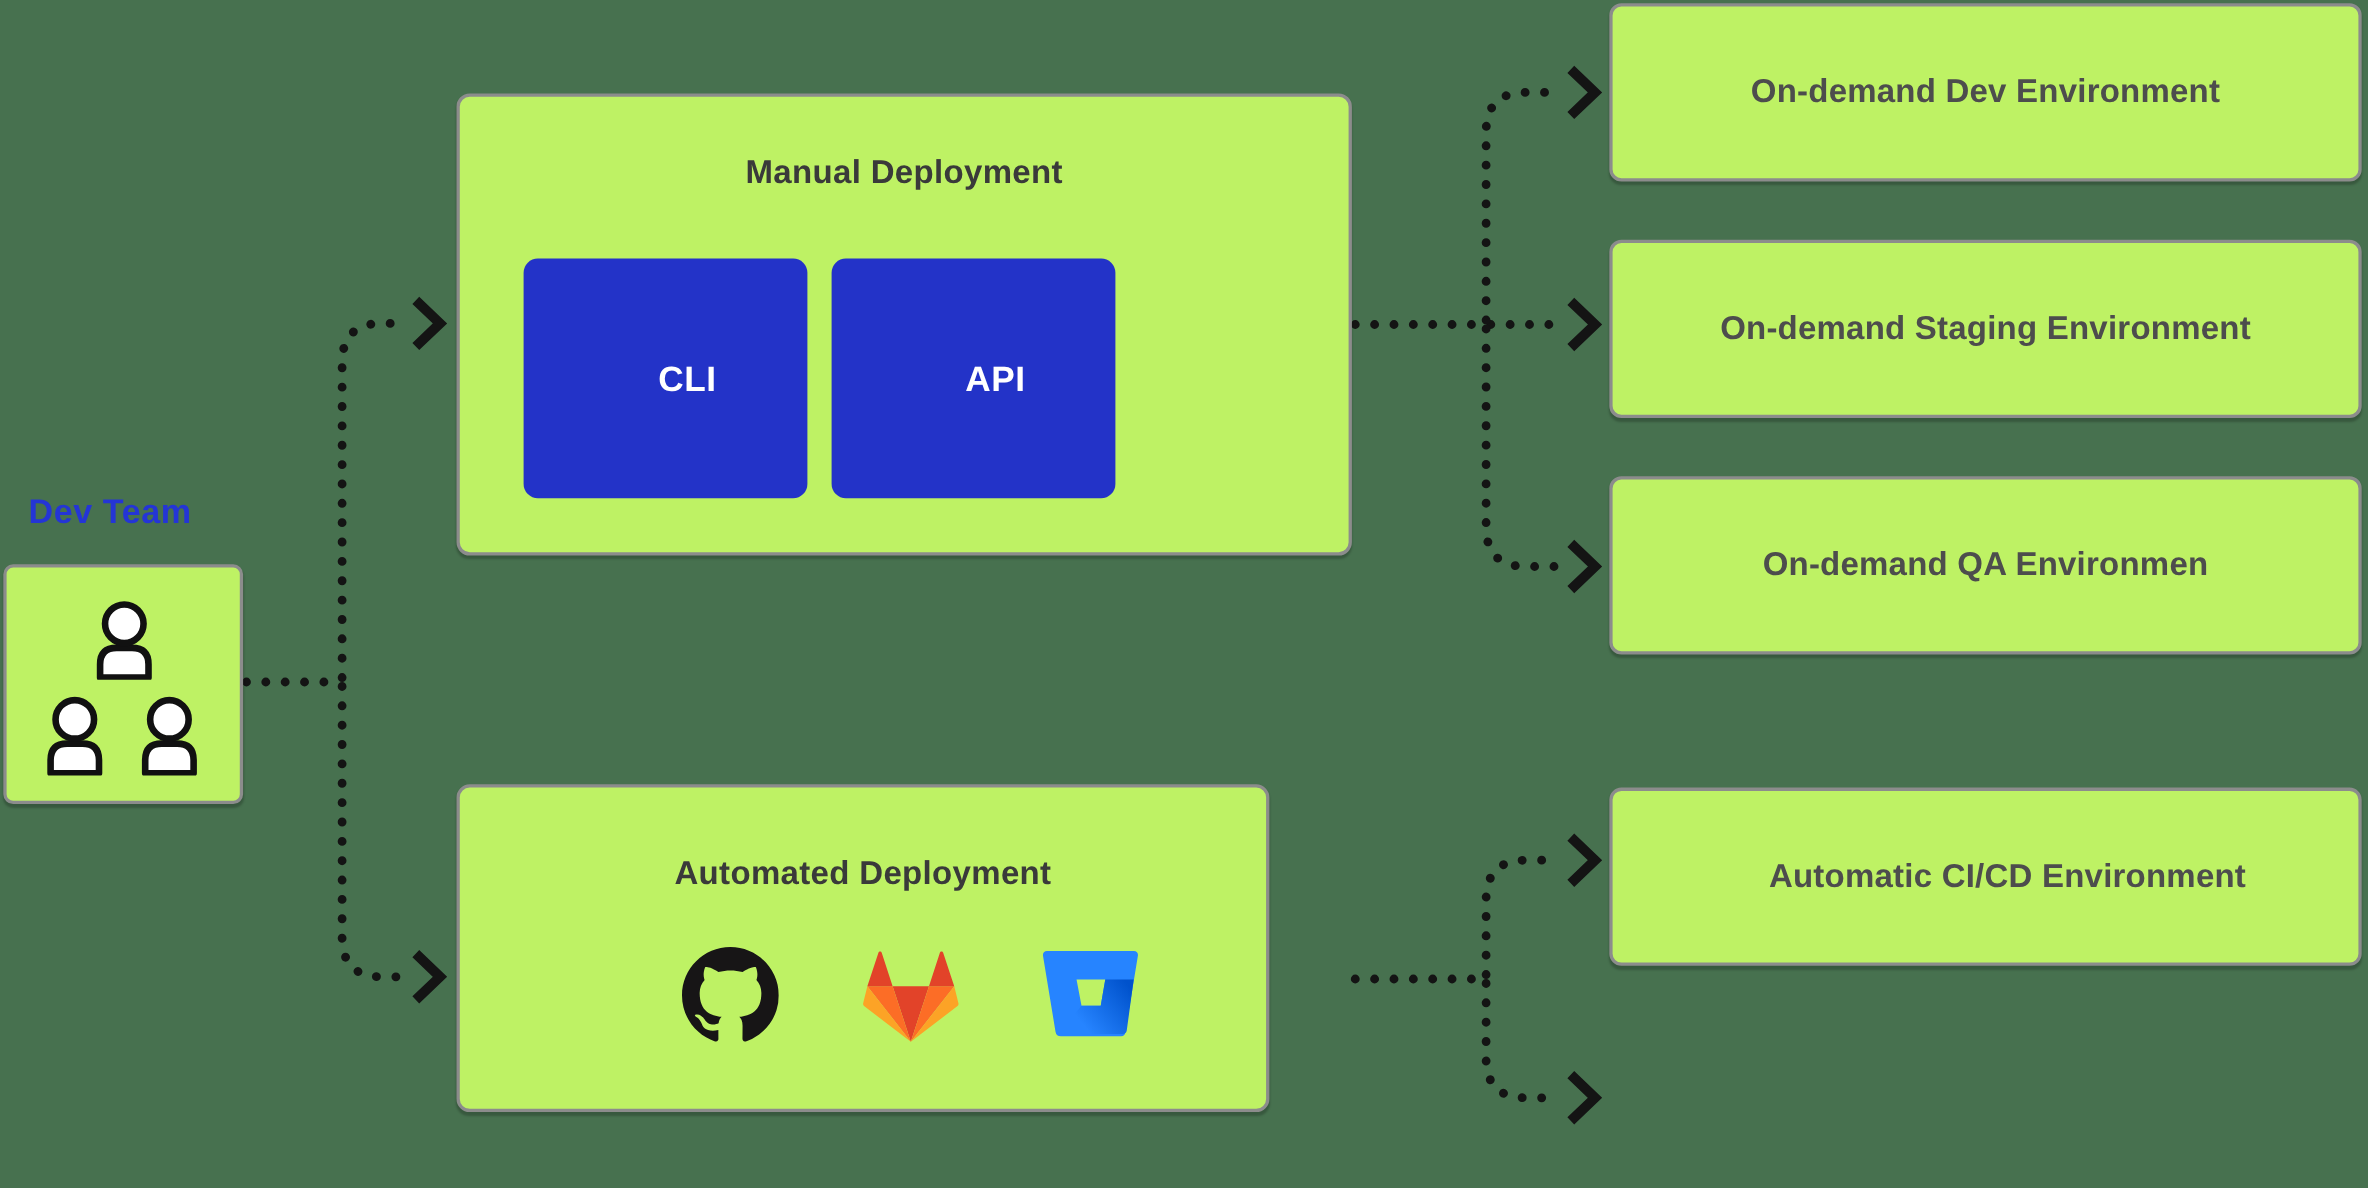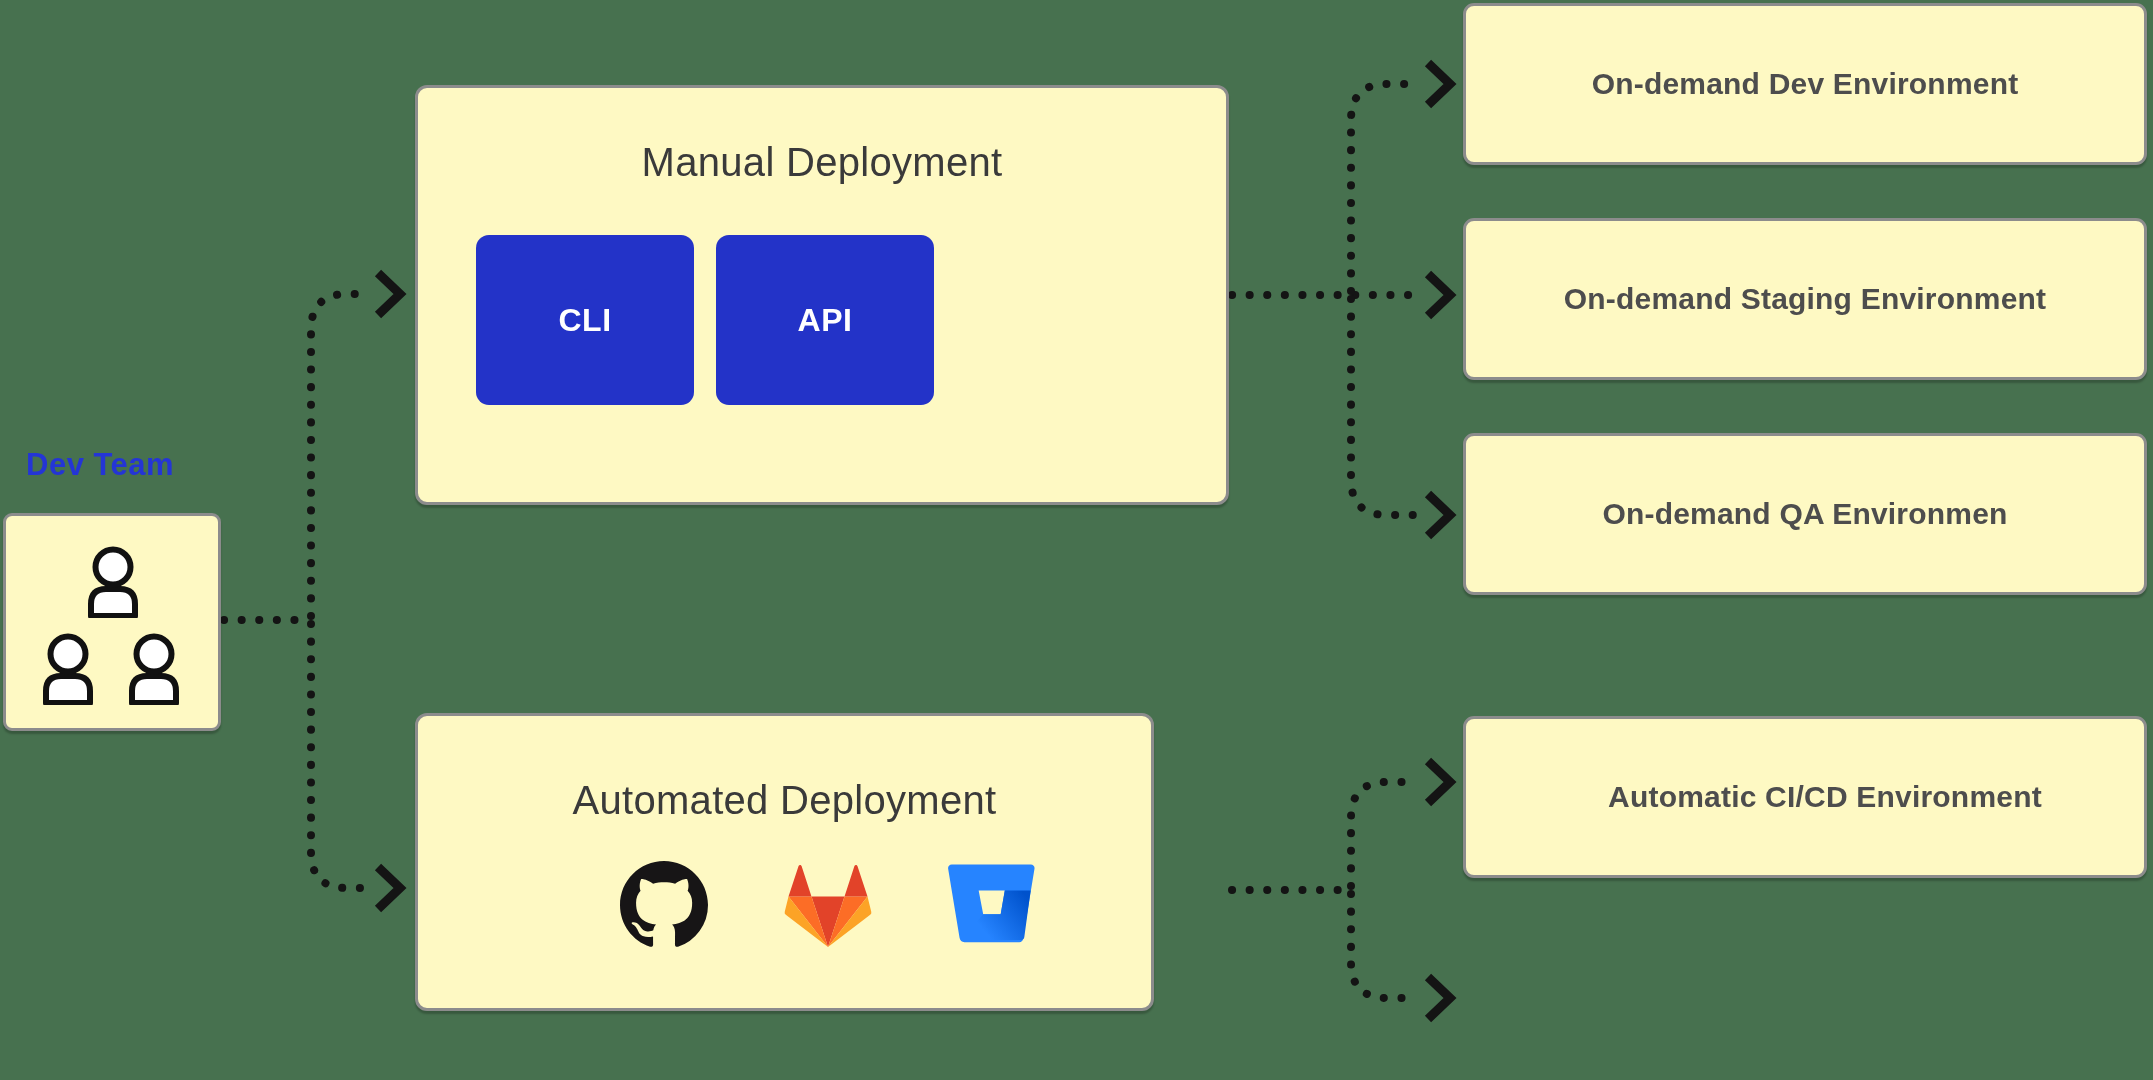"On-demand Dev Environment" .card { background: #fef9c3 -> #bef264 }
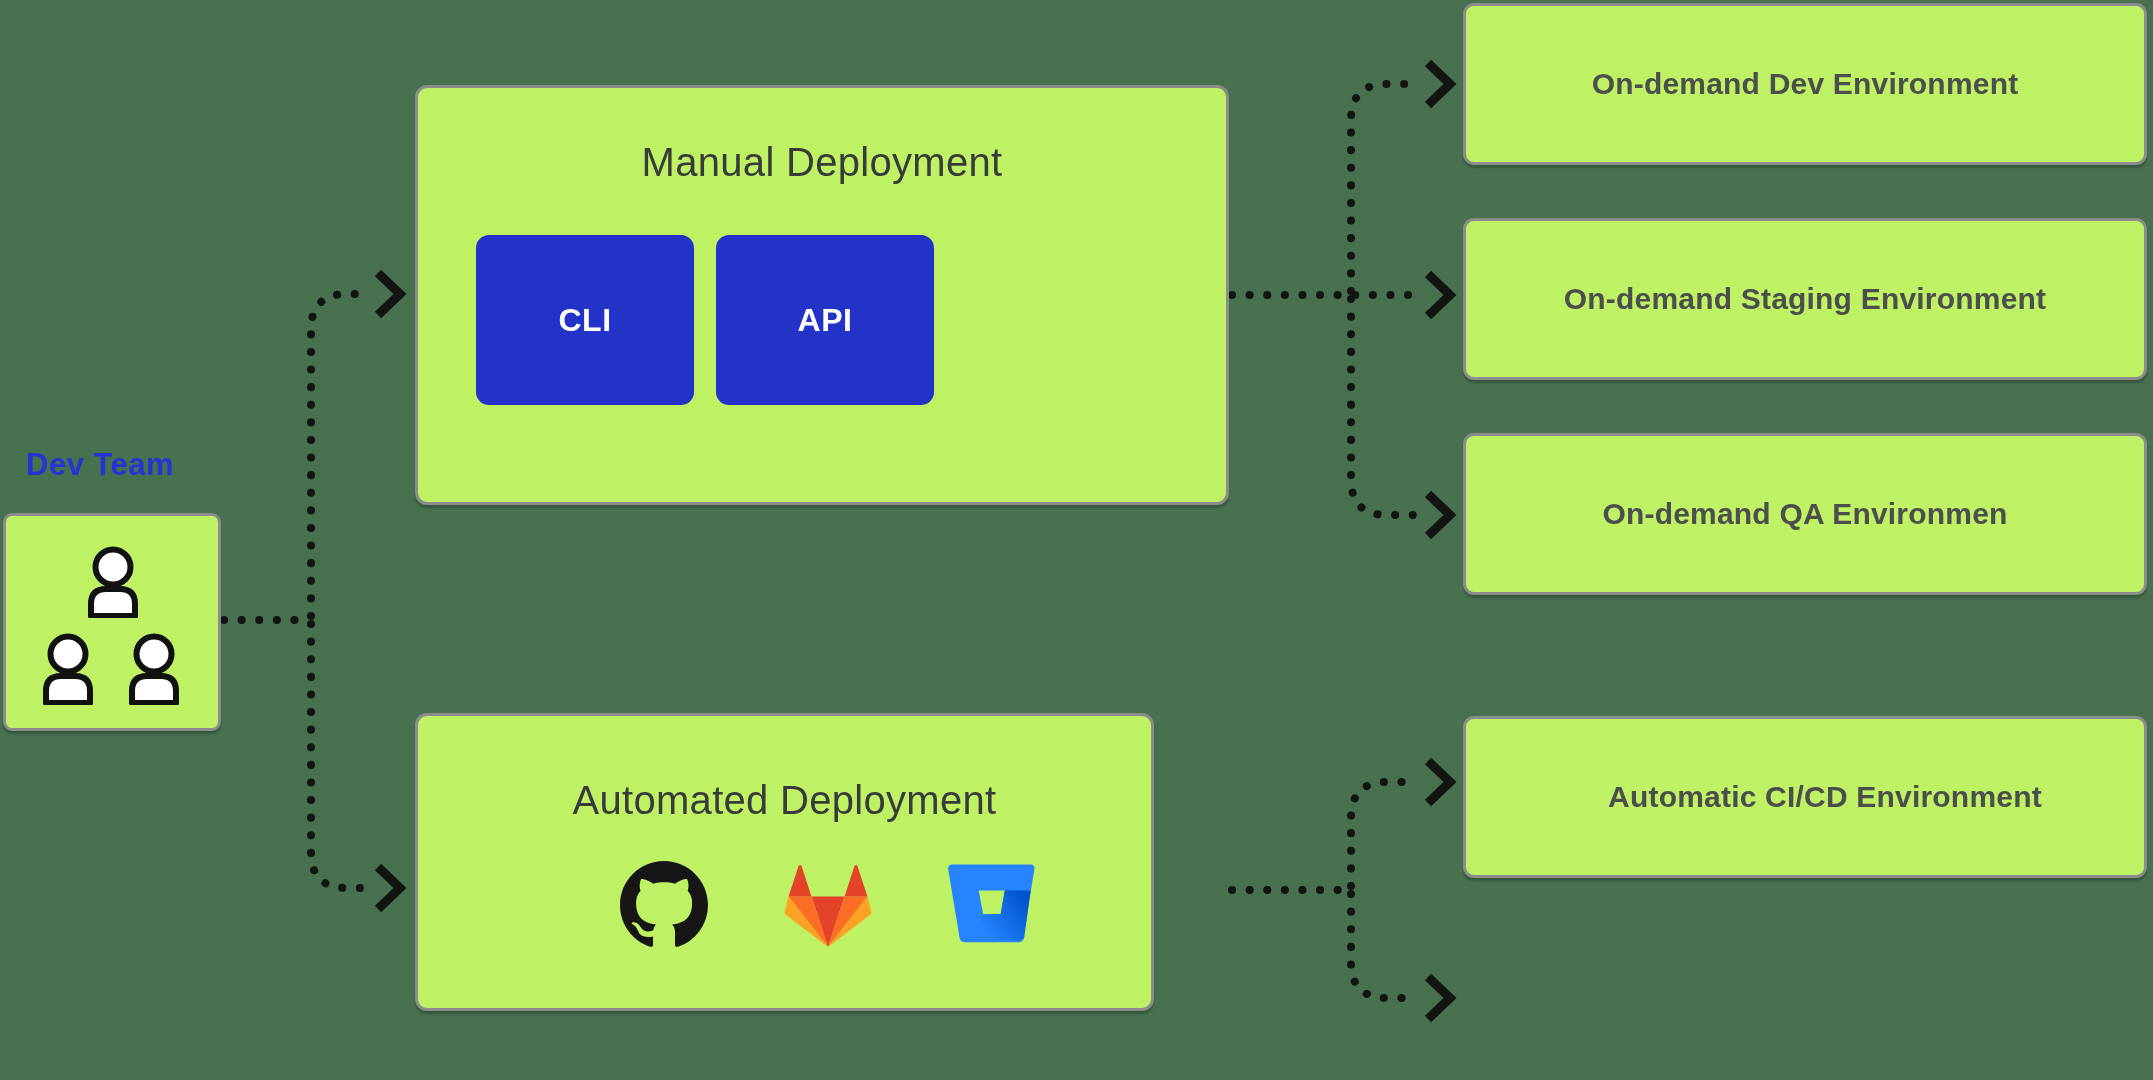"Manual Deployment" .dep-title { font-size: 40px -> 30px; font-weight: 400 -> 700 }
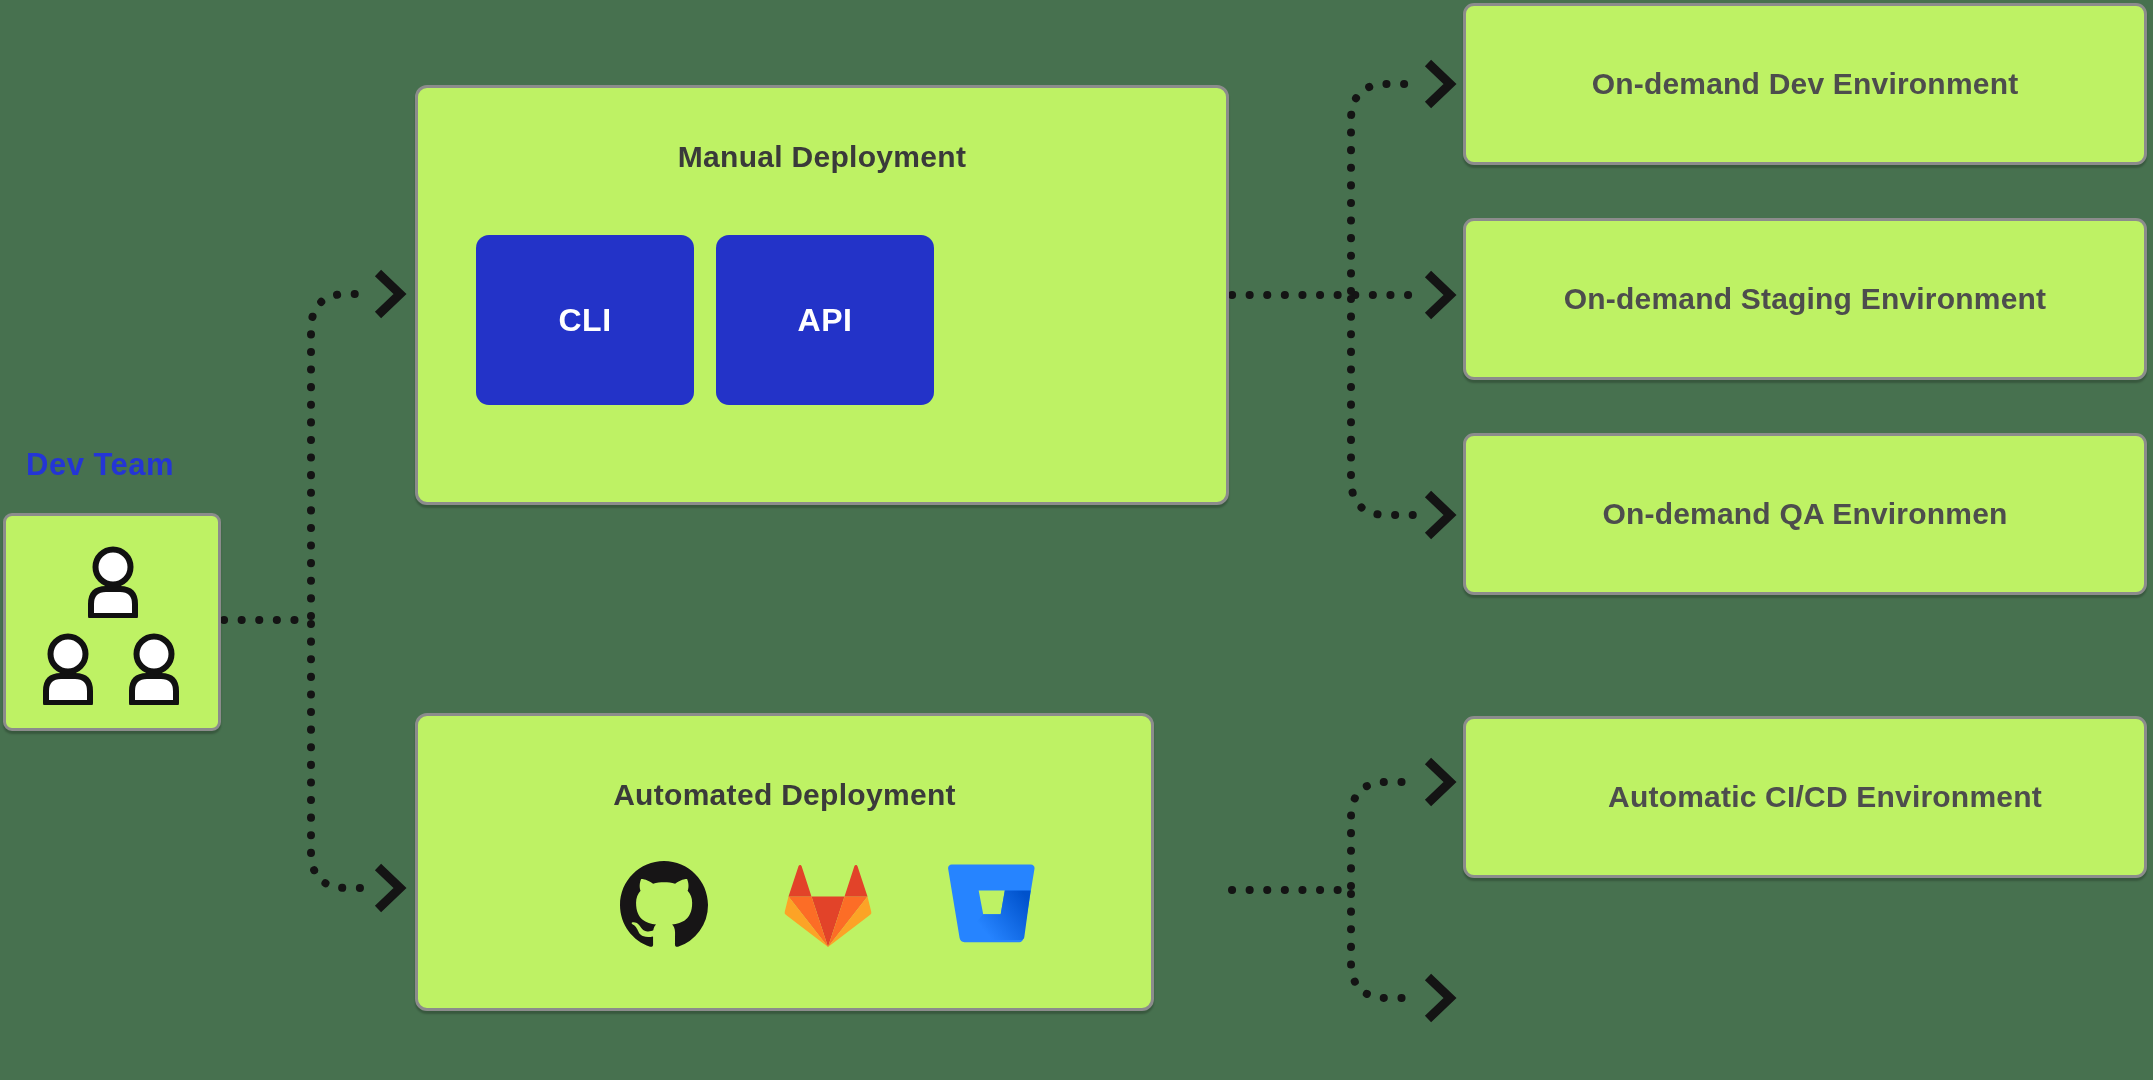"CLI" .tile { height: 170px -> 218px; padding-left: none -> 40px }
